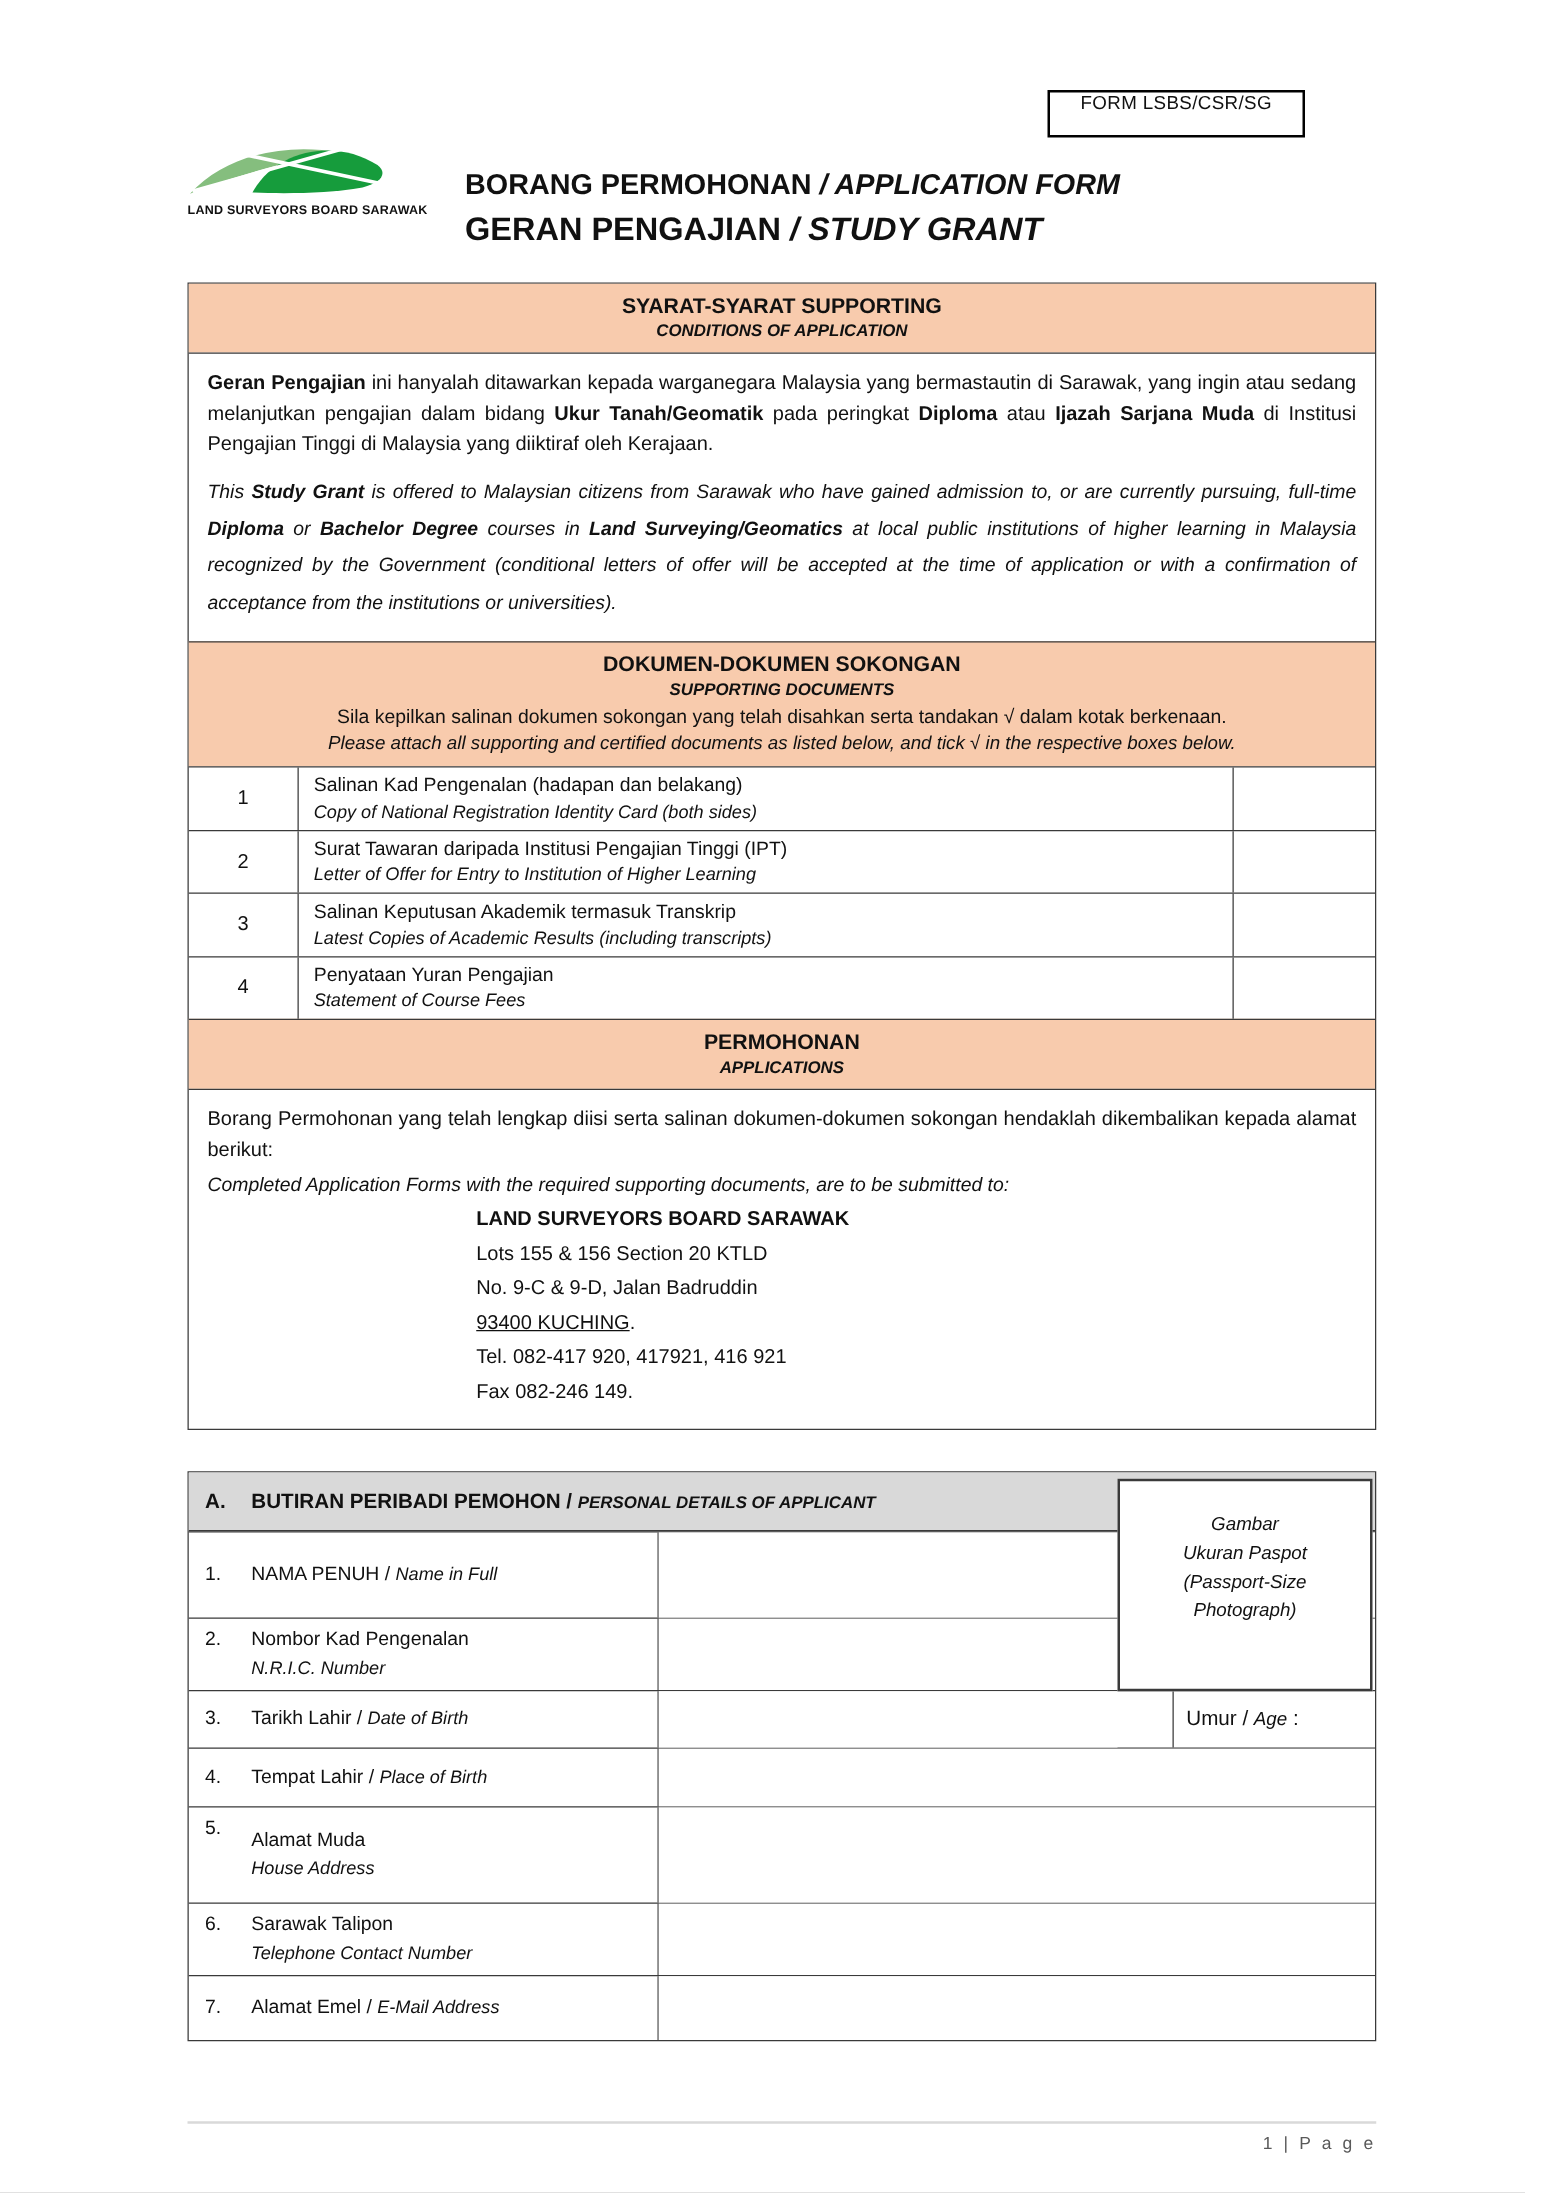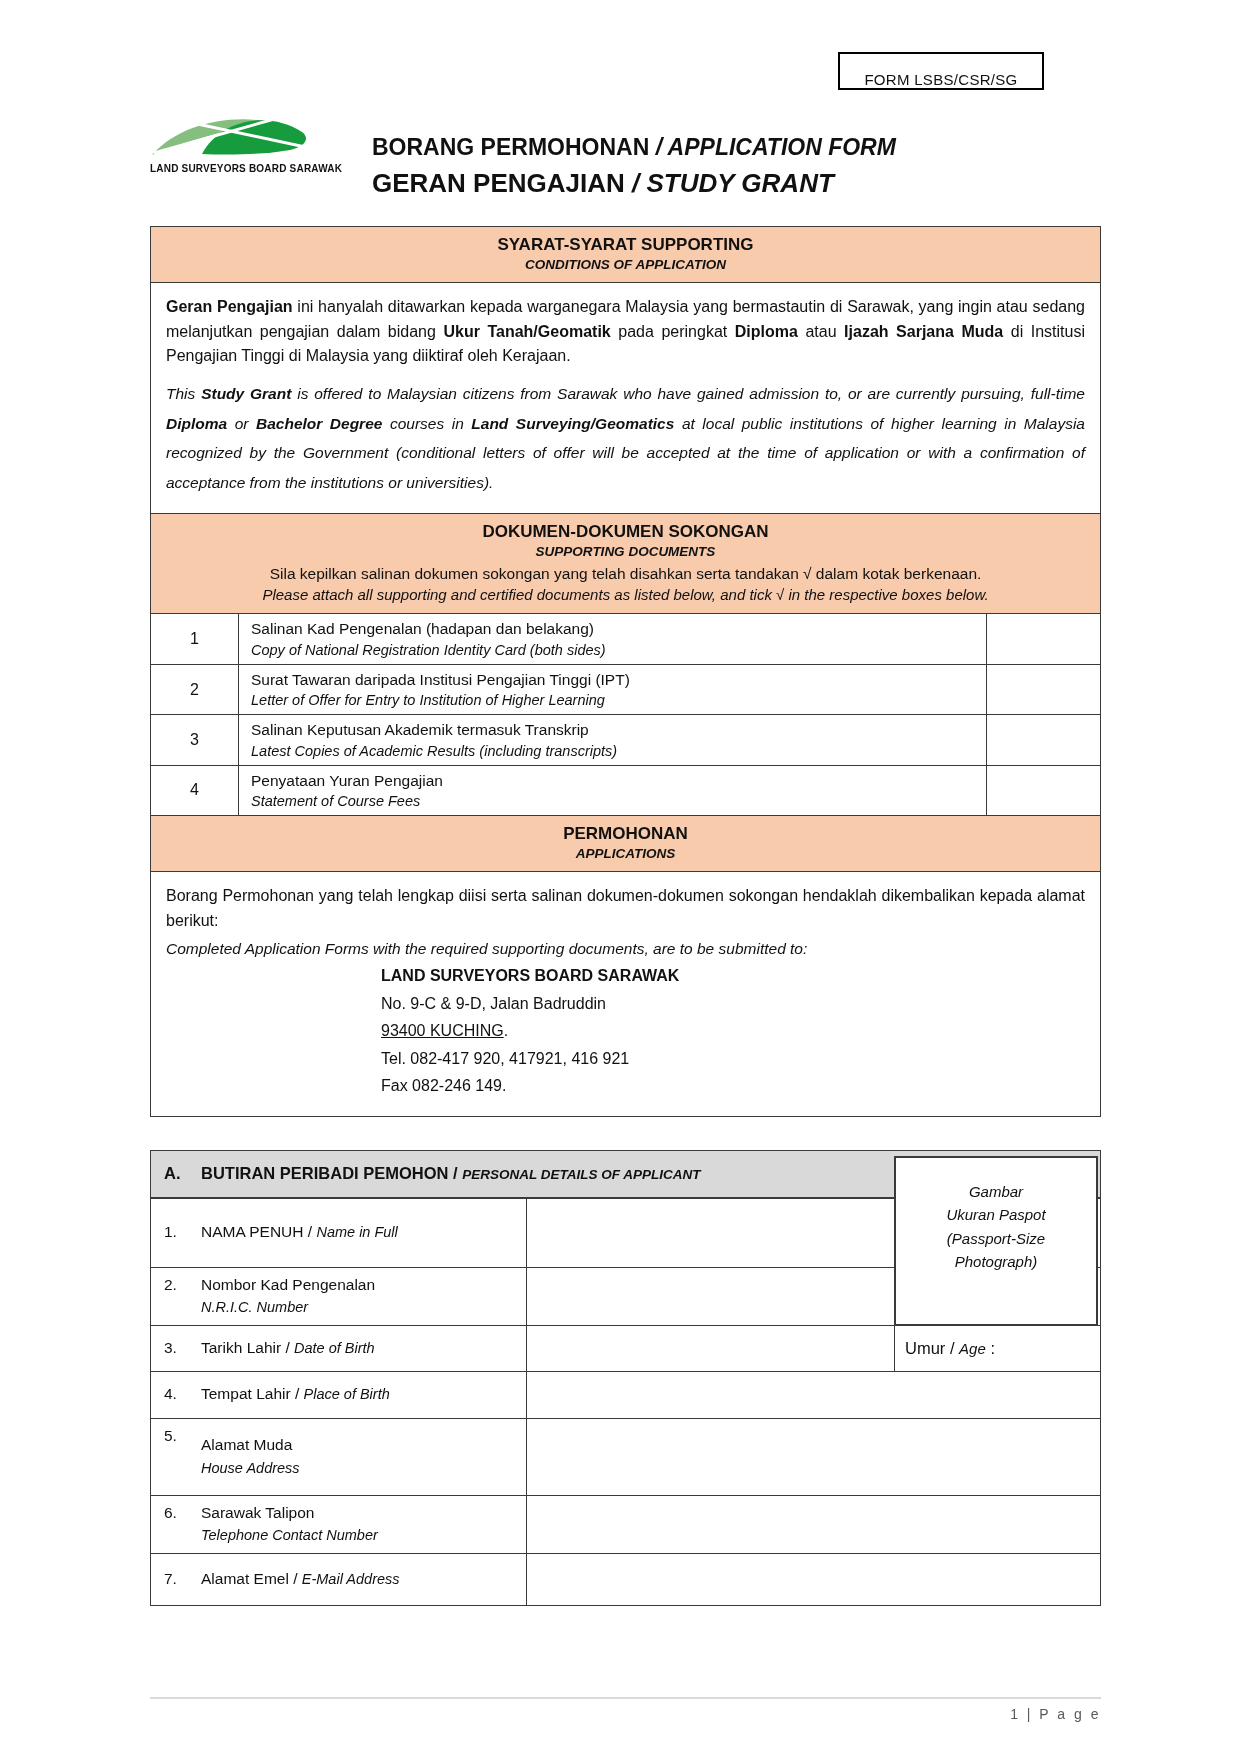"FORM LSBS/CSR/SG" .form-code-box { align-items: flex-end -> flex-start; top: 52px -> 72px }
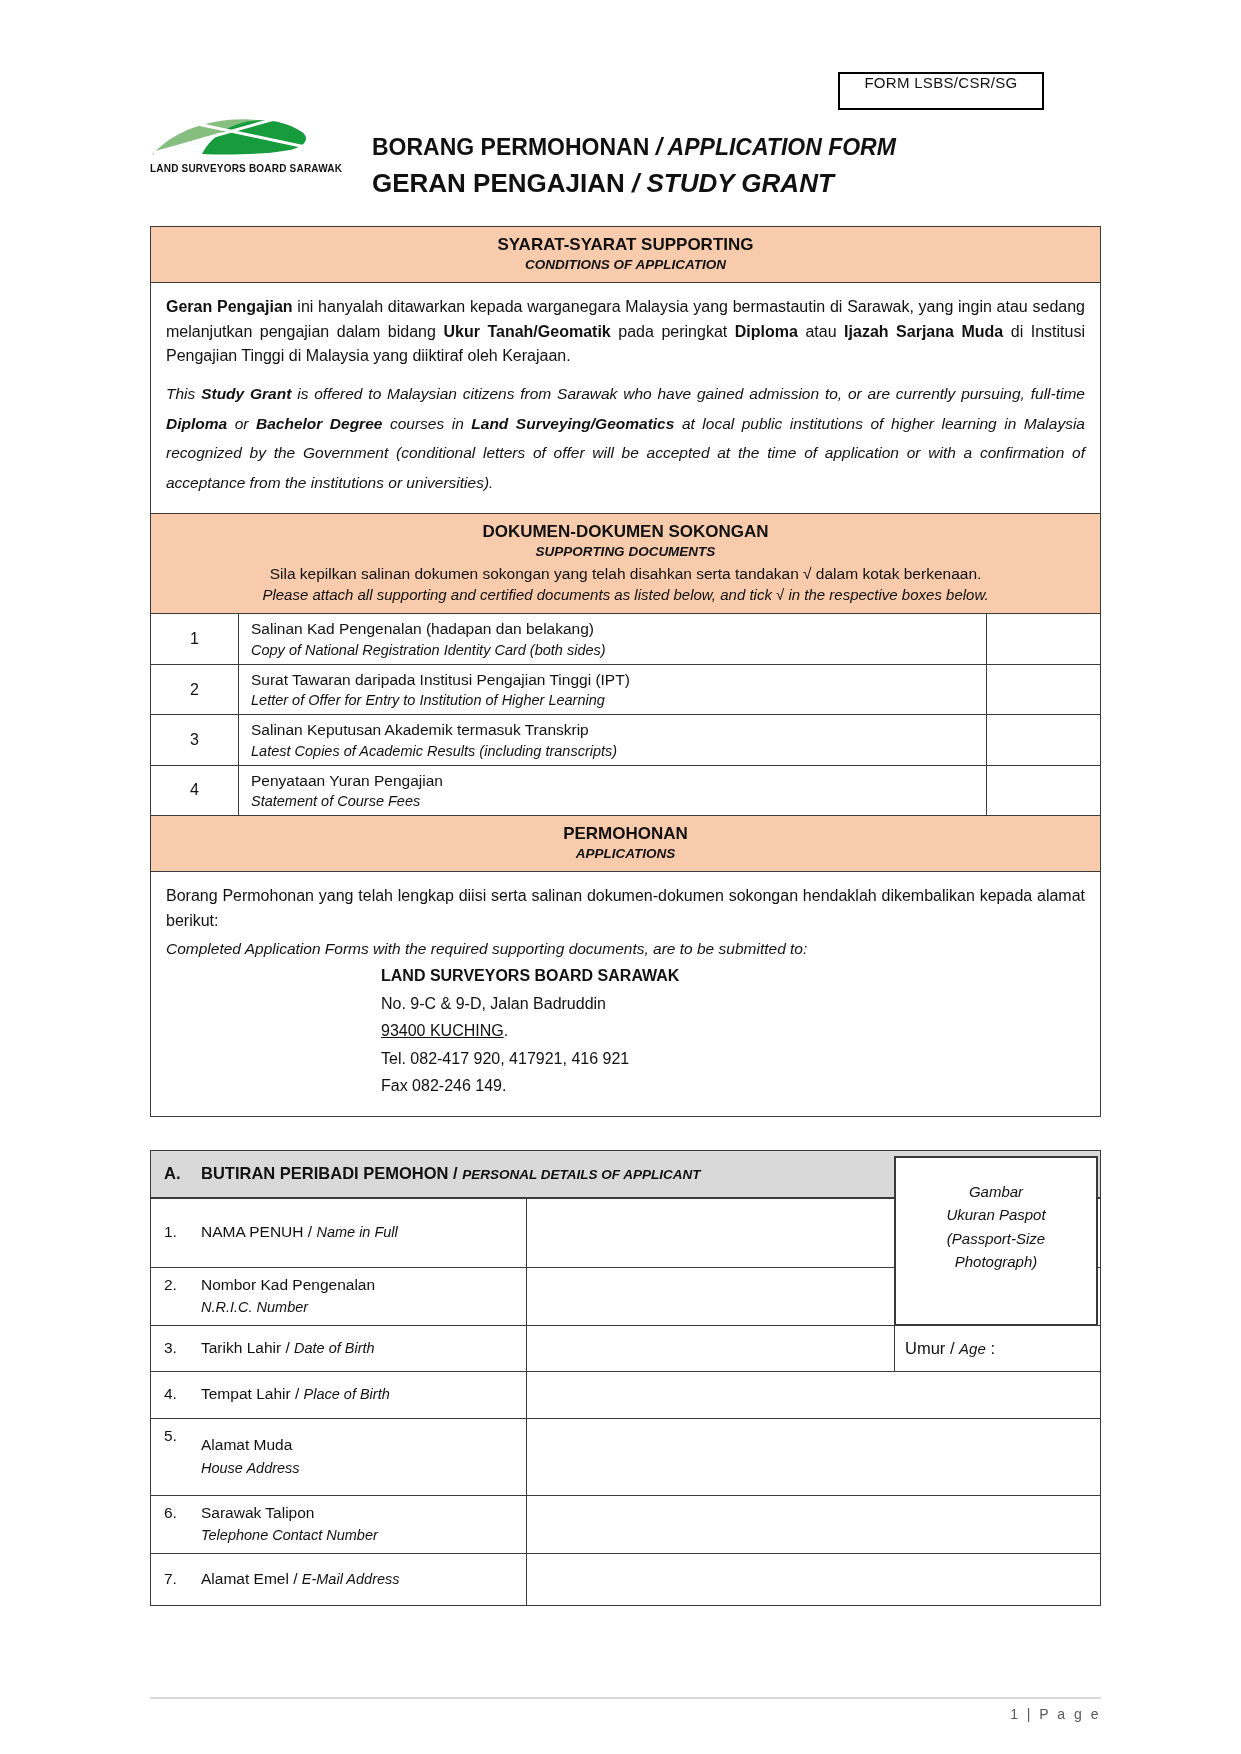"Lots 155 & 156 Section" div { html: none -> <div>Lots 155 &amp; 156 Section 20 KTLD</div> }
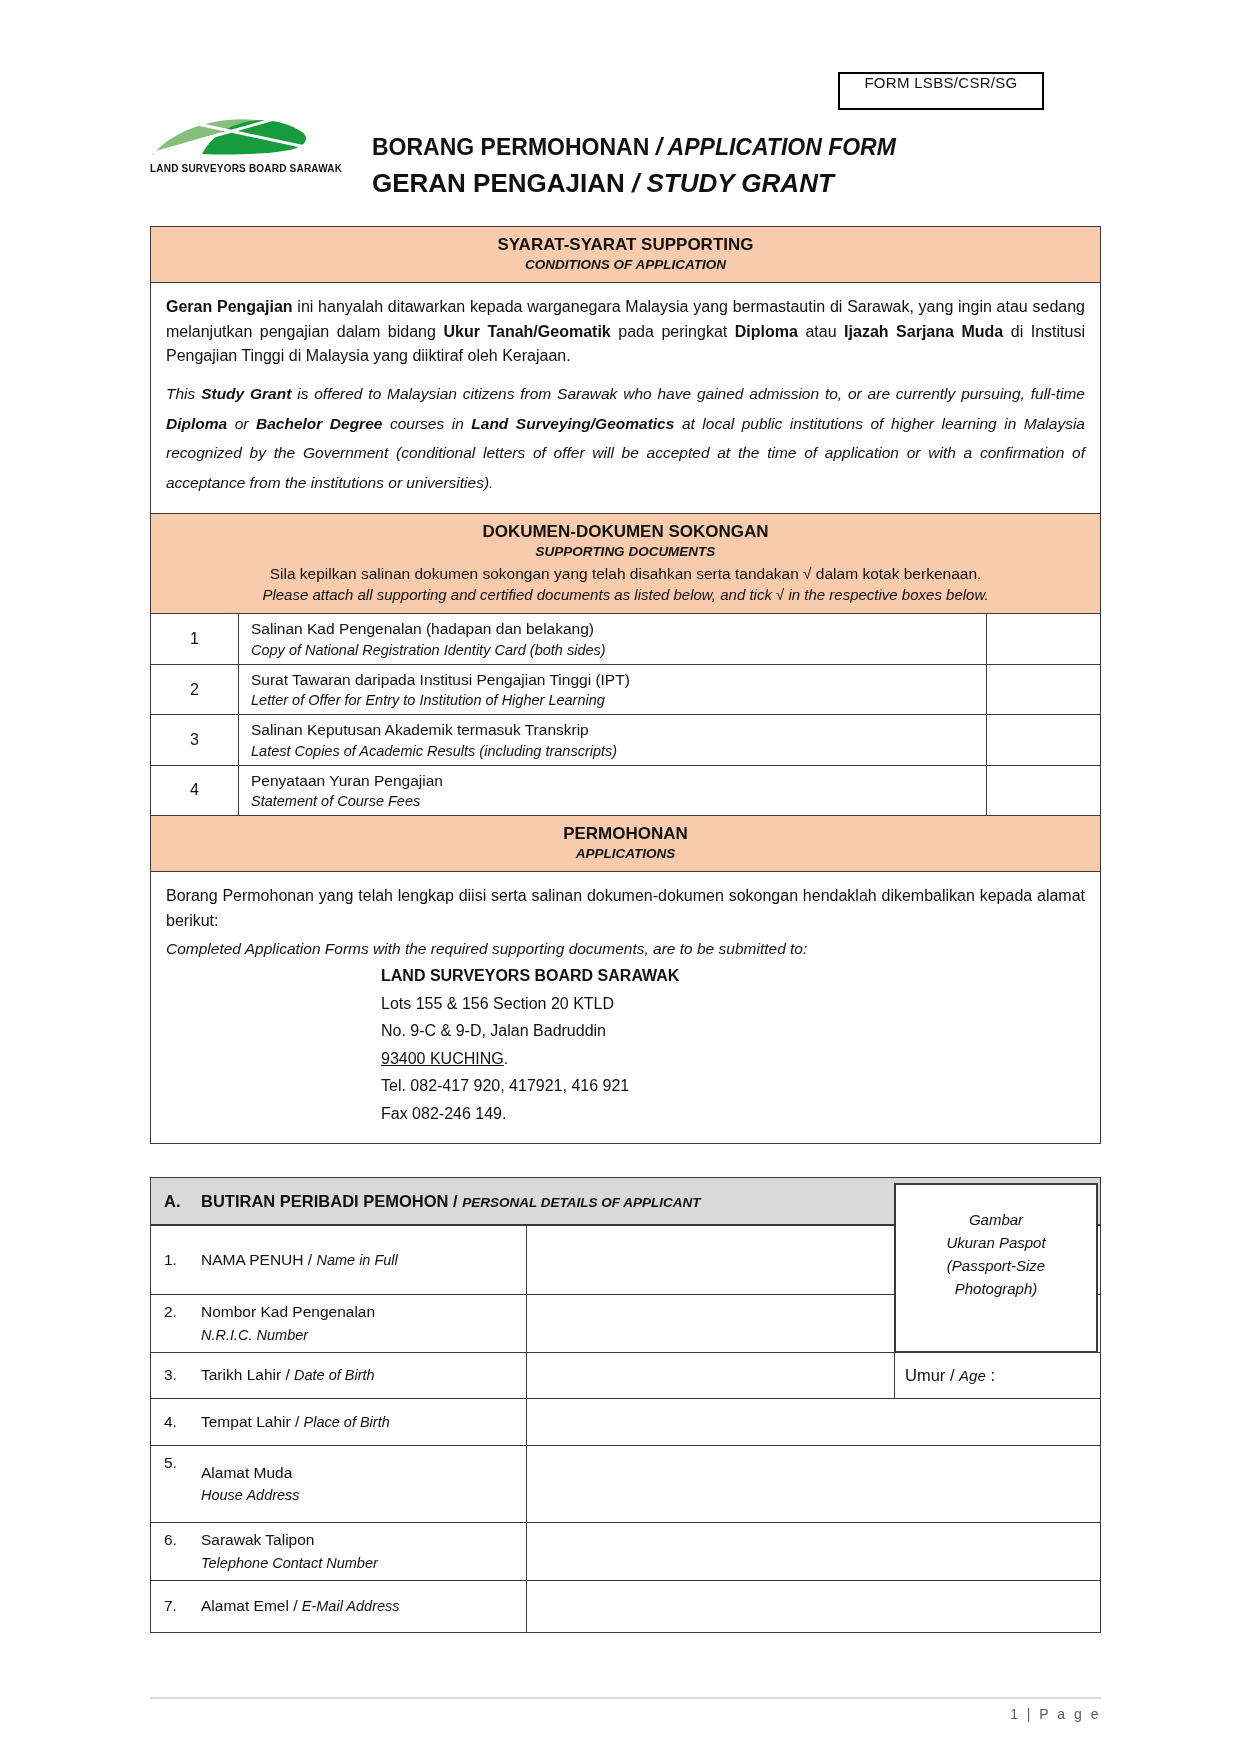"Umur / Age :" .age-cell { margin-left: none -> 44px }
